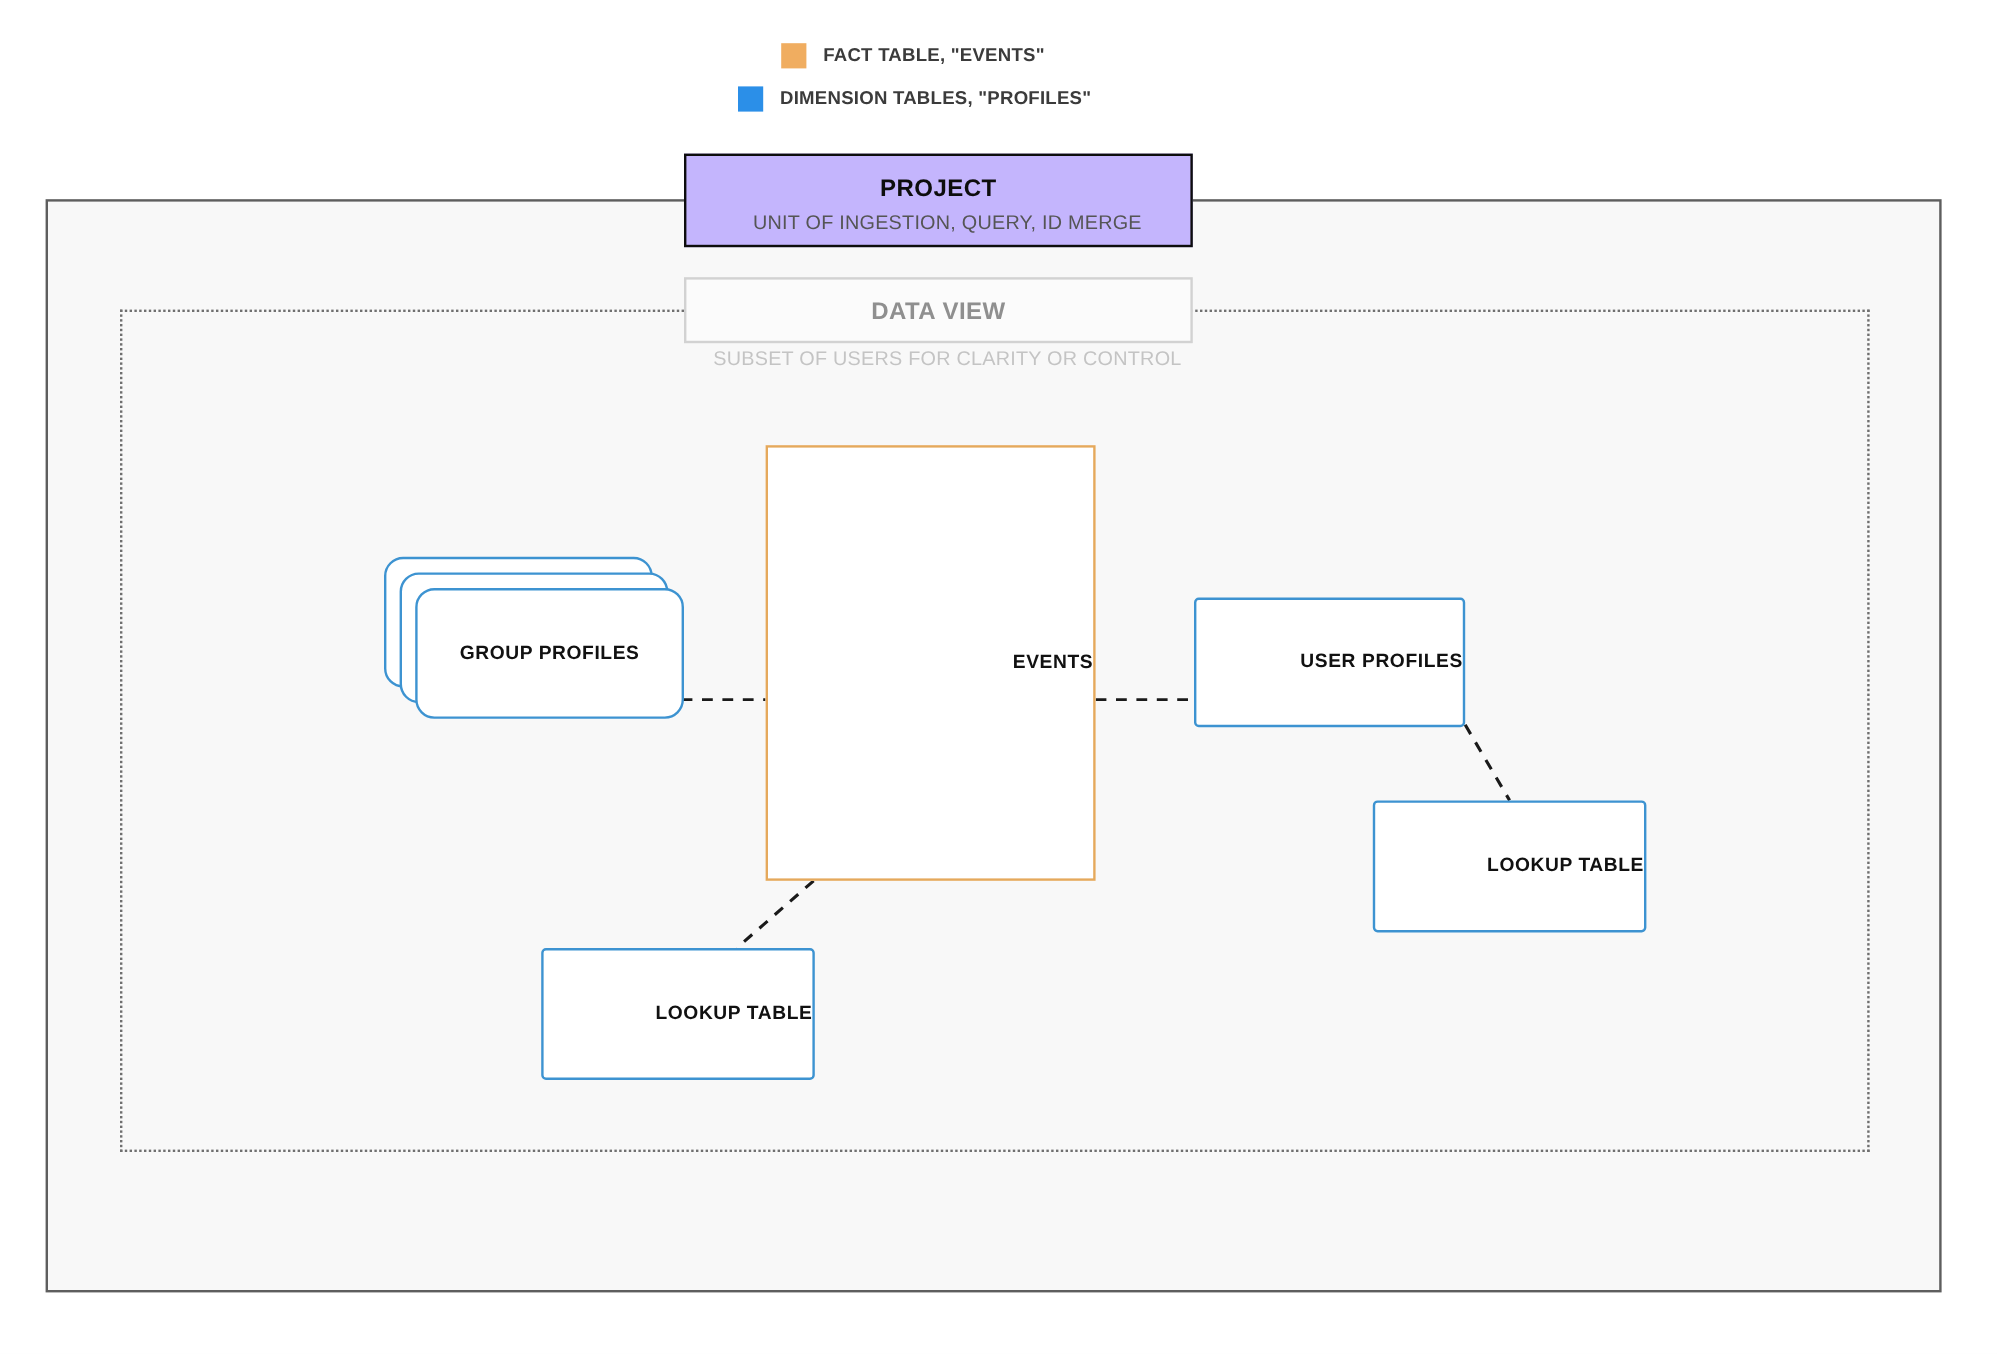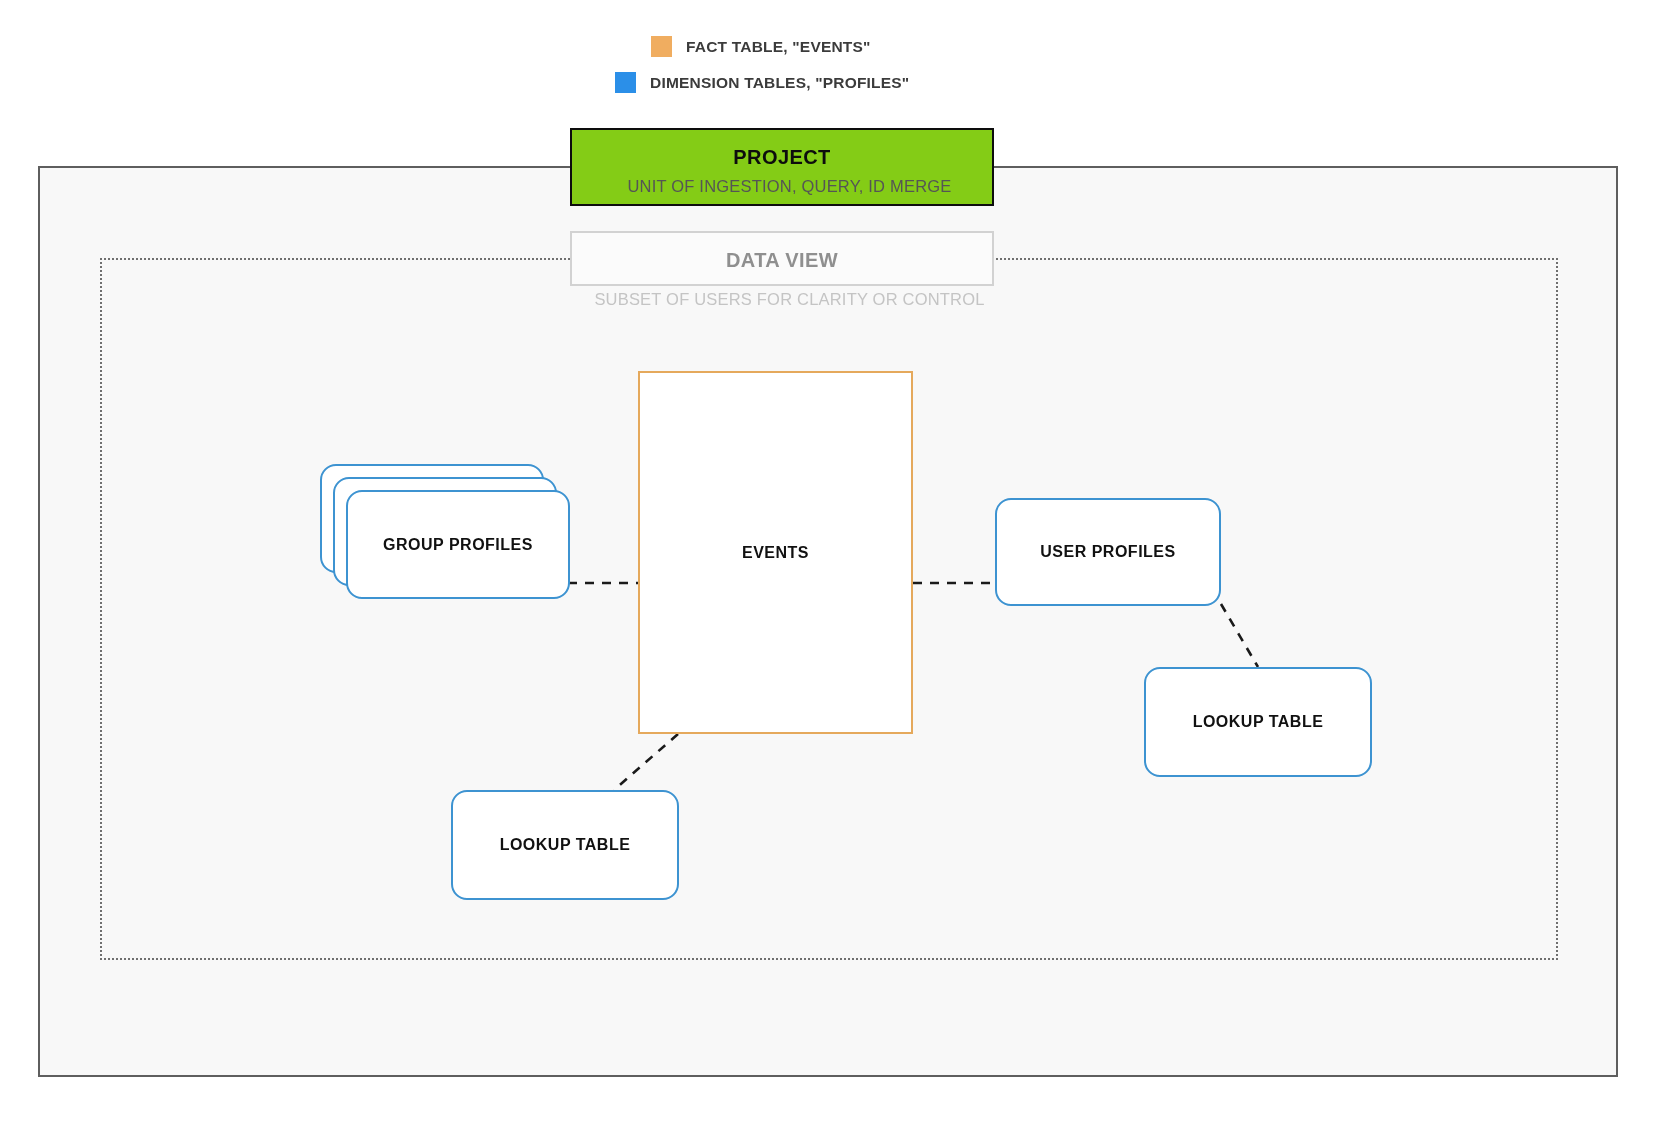"PROJECT" .header-card { background: #84cc16 -> #c4b5fd }
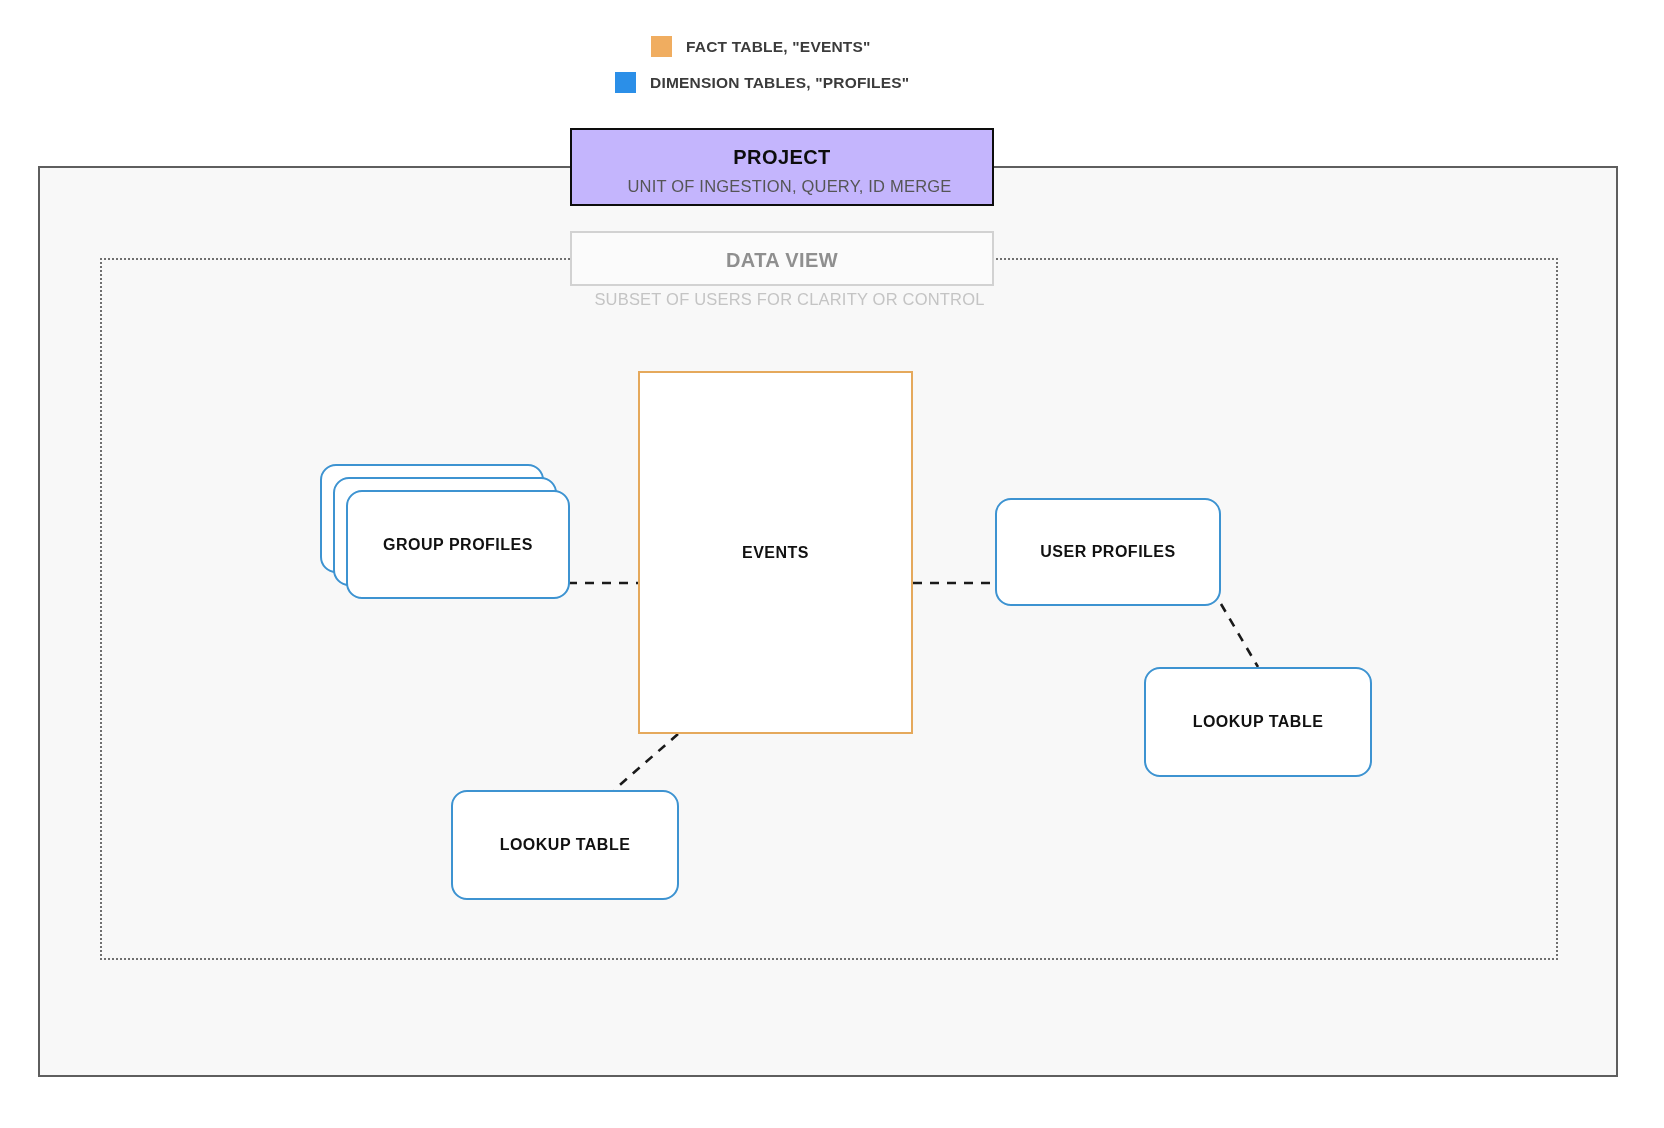"EVENTS" .entity { justify-content: center -> flex-end }
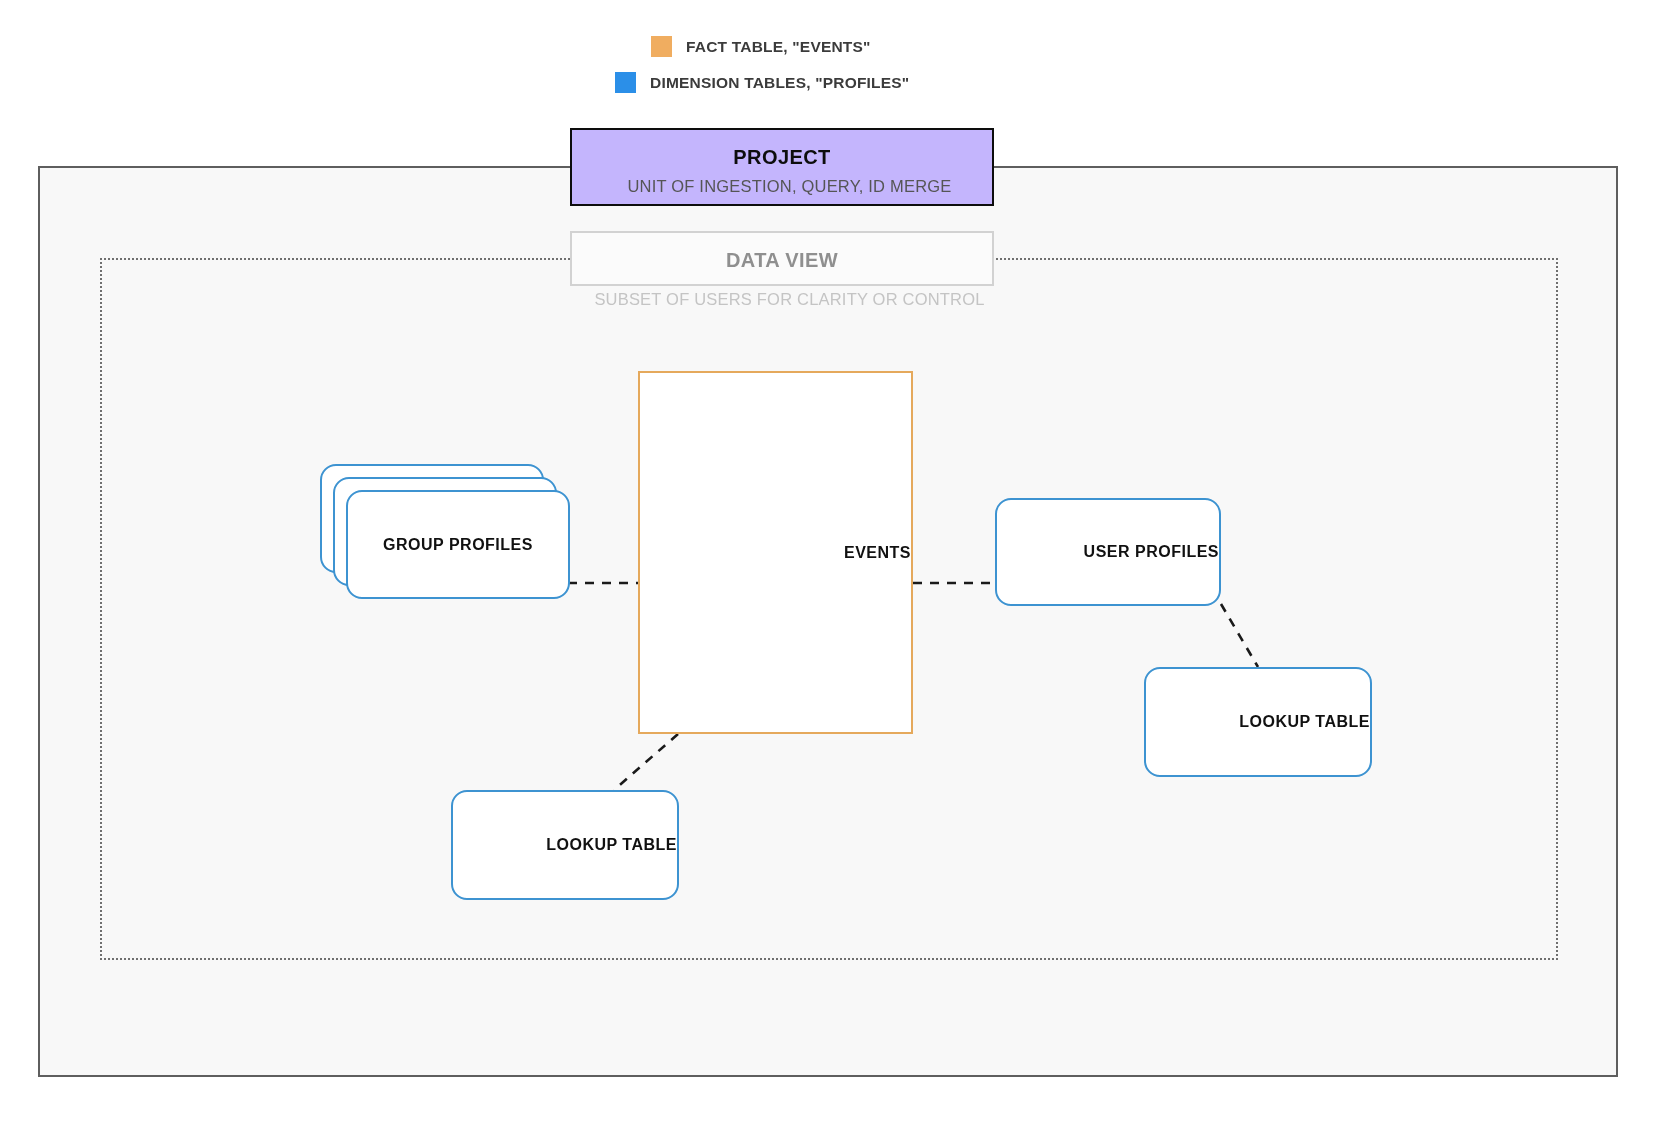"USER PROFILES" .dim { border-radius: 16px -> 4px }
